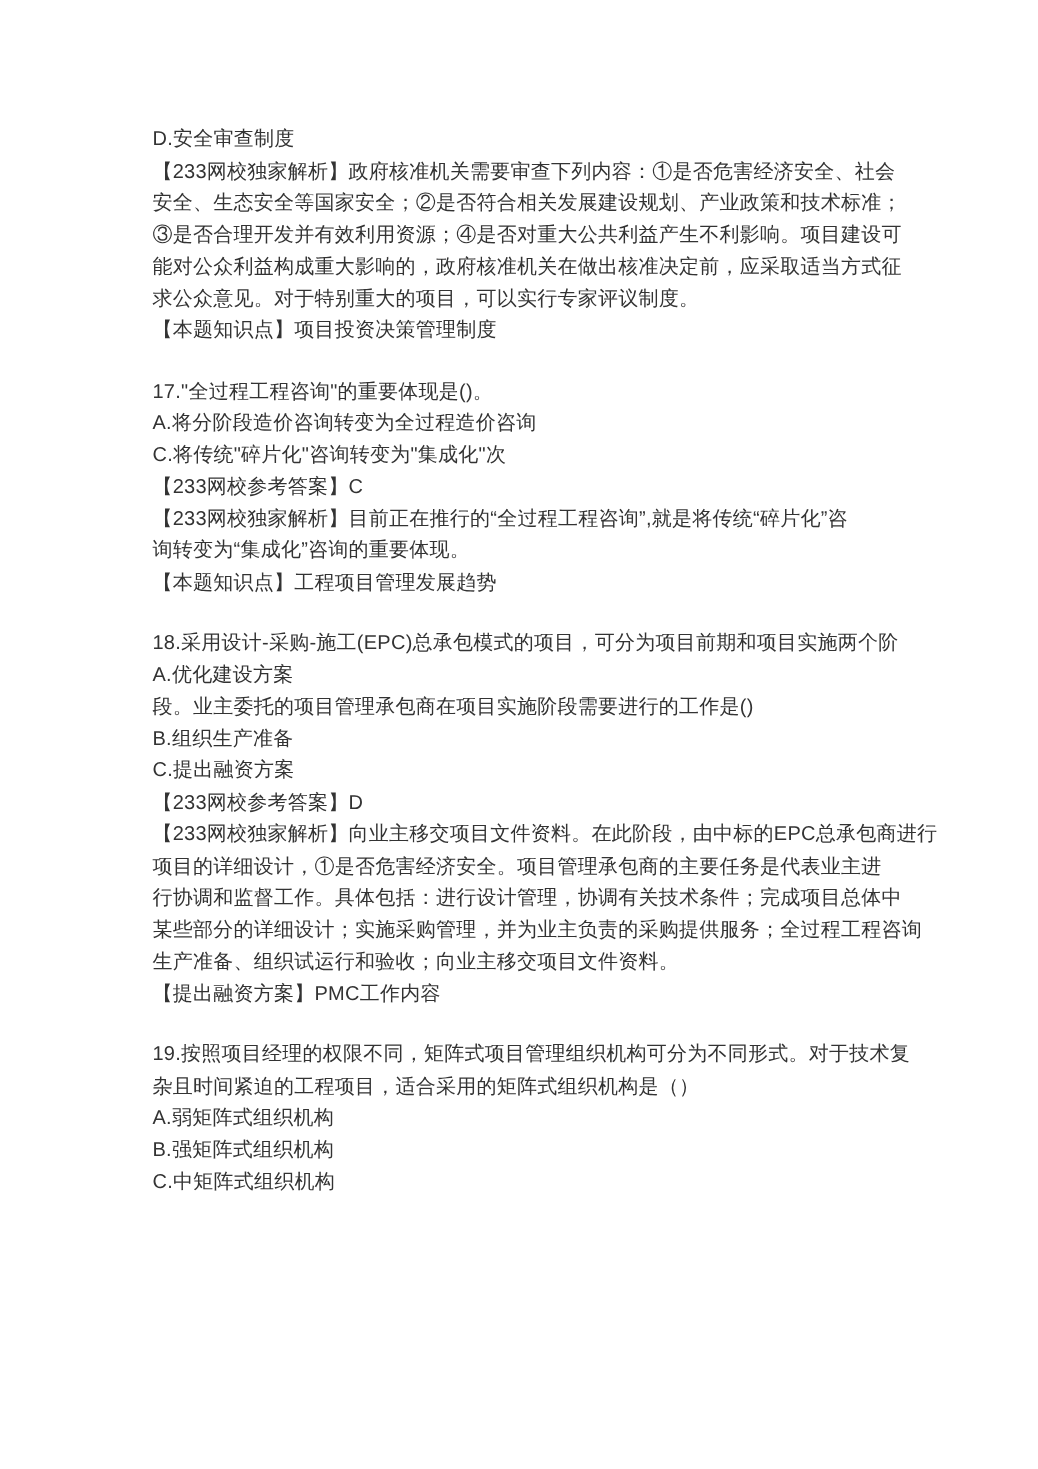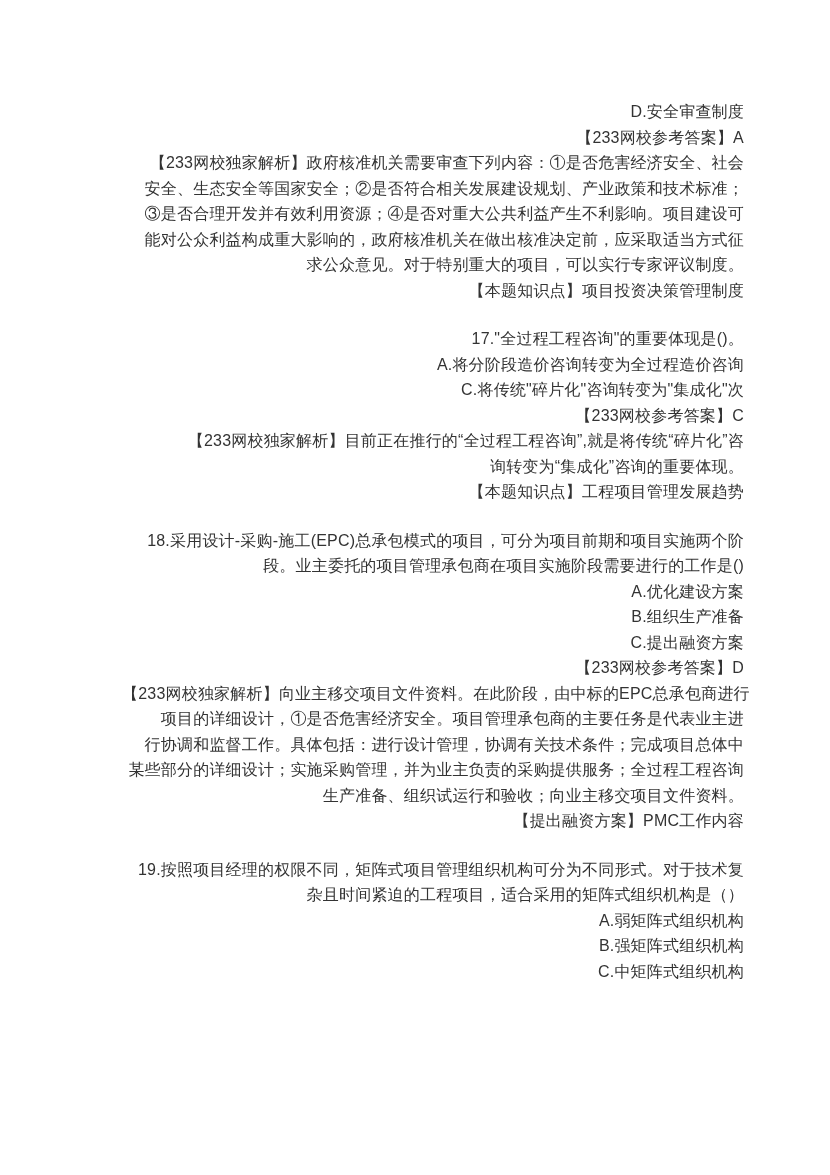"D.安全审查制度" .line { text-align: right -> none }
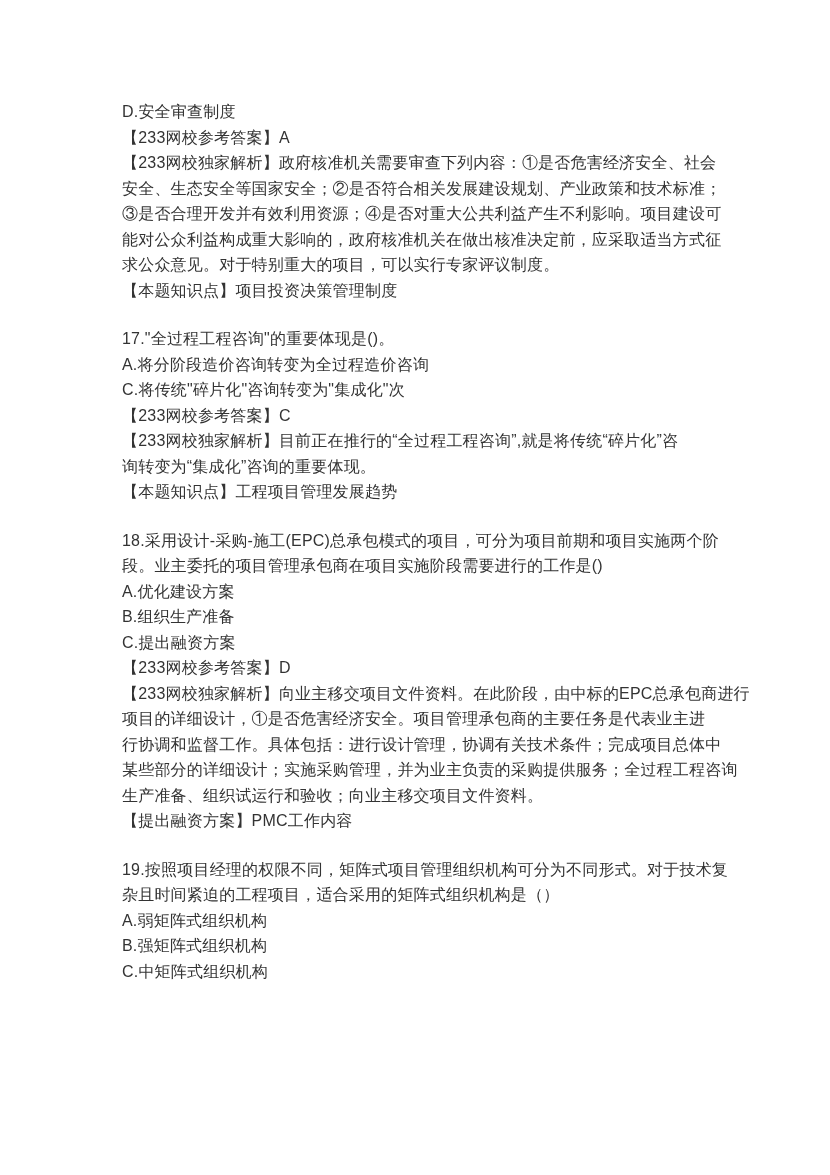"【233网校参考答案】A" div.line { html: <div>【233网校参考答案】A</div> -> none }
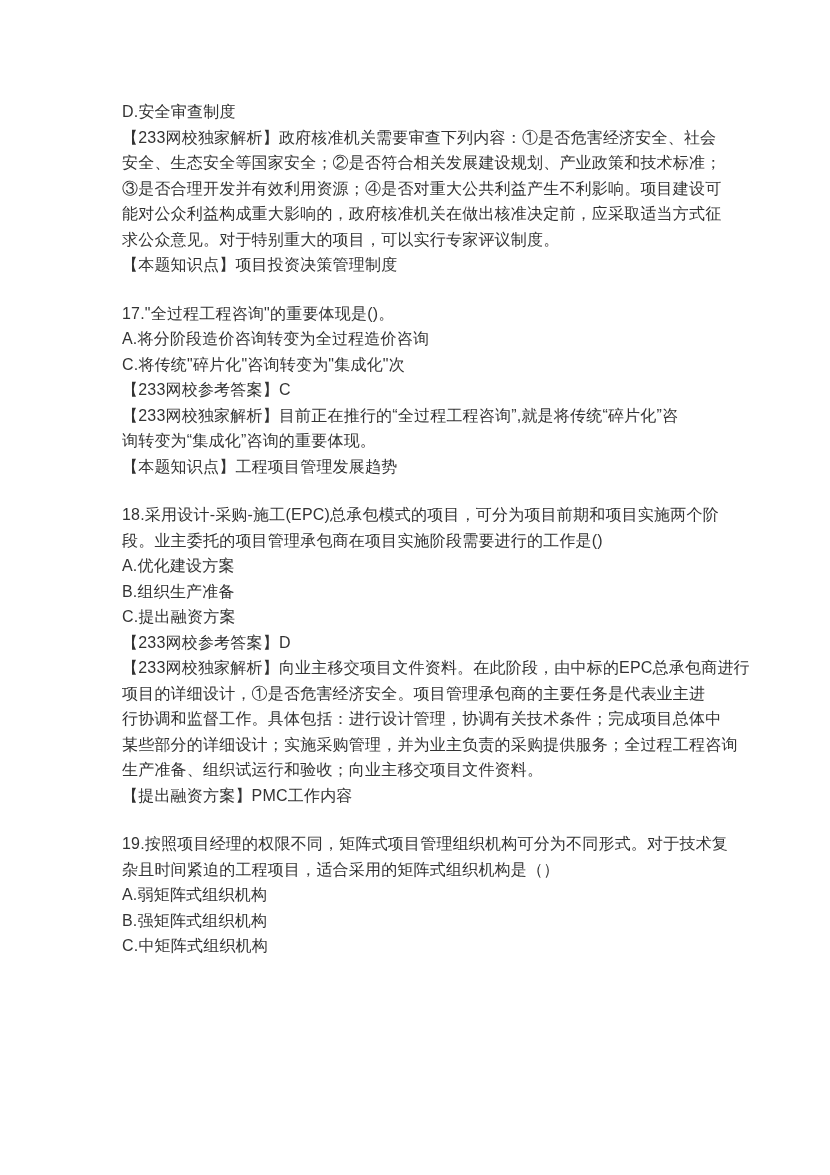"段。业主委托的项目管理承包商在项目实施阶段需要进行的工作是()" div.line { order: before "A.优化建设方案" -> after "A.优化建设方案" }
